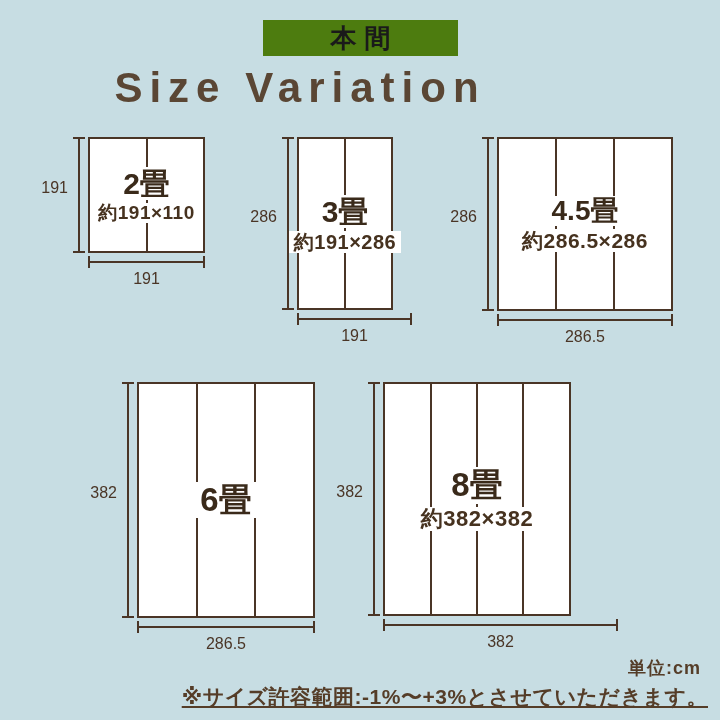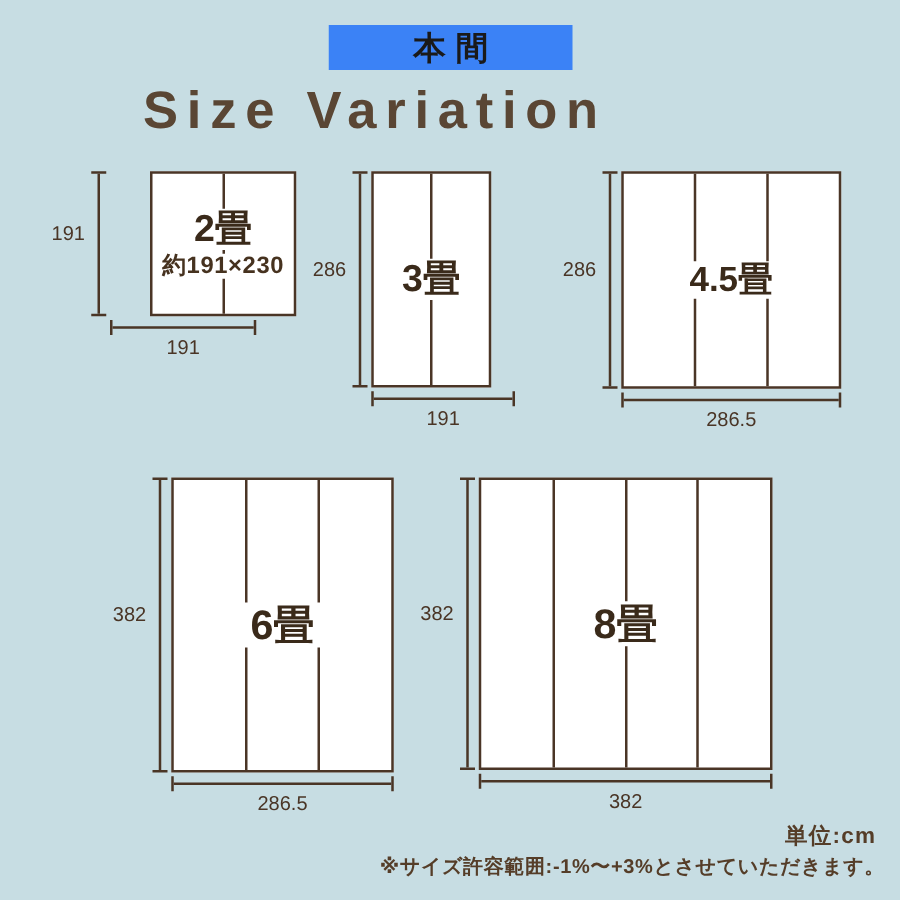"本間" .header-box { background: #3b82f6 -> #4d7c0f }
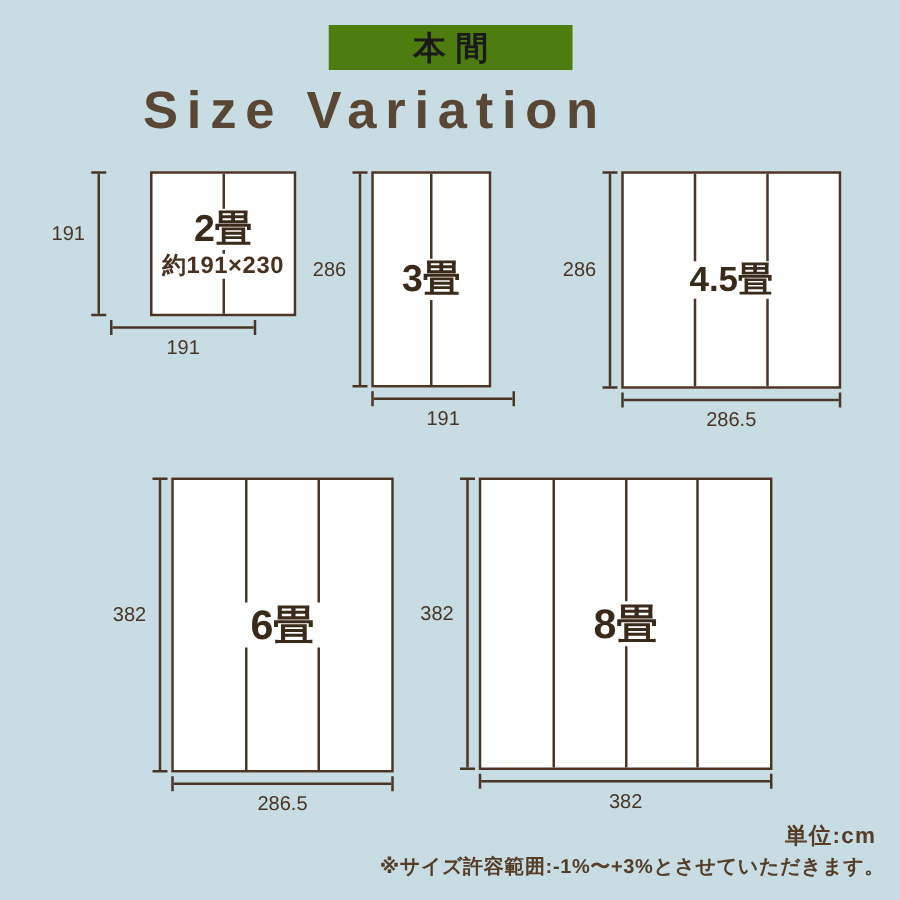"2畳" div.mat-box { margin-left: 32px -> none }
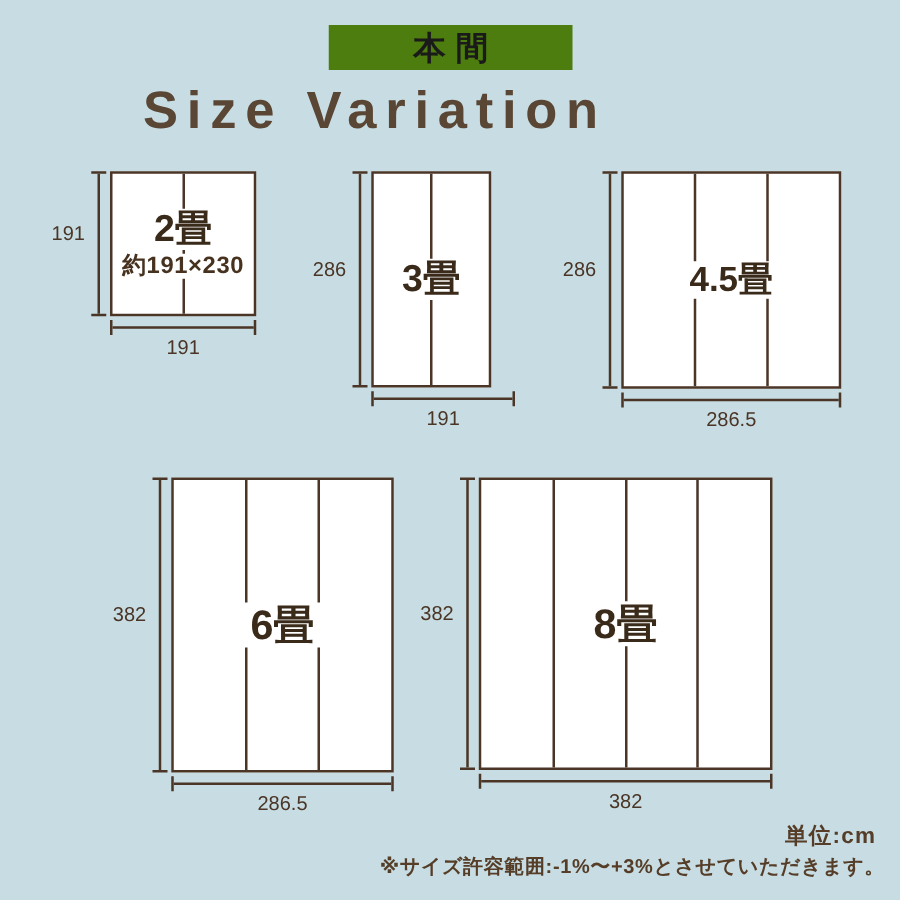"約191×230" span.mat-dims { text: 230 -> 110 }
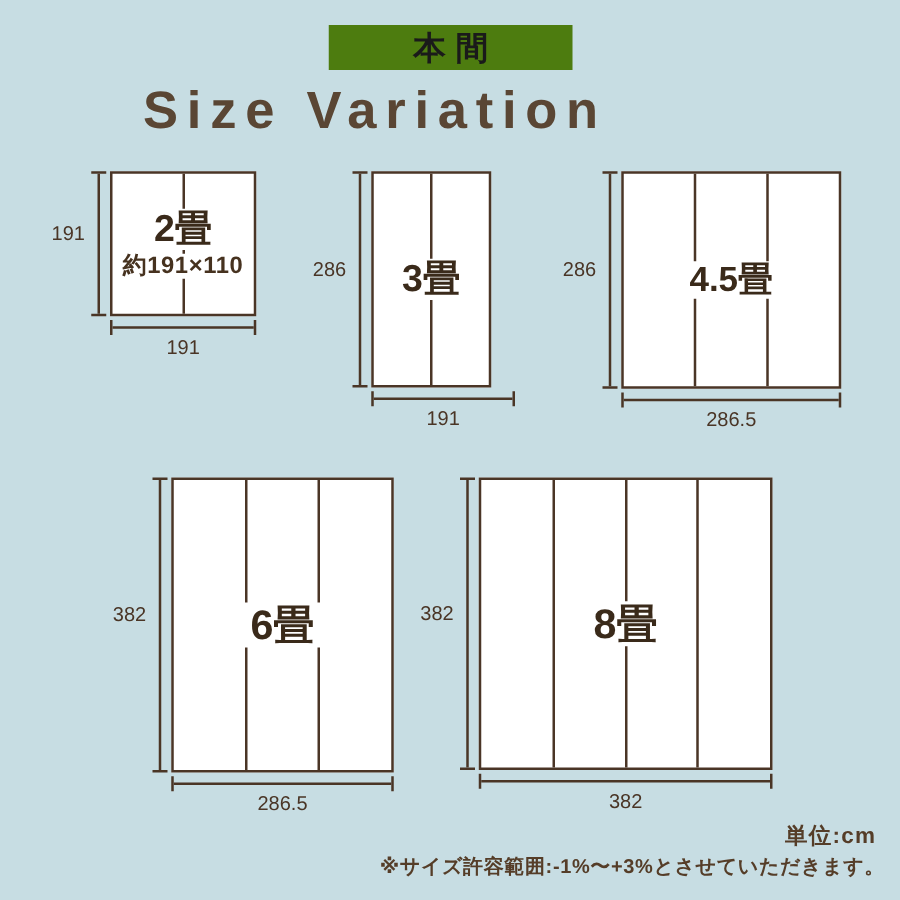"約191×286" span.mat-dims { html: none -> <span>約191×286</span> }
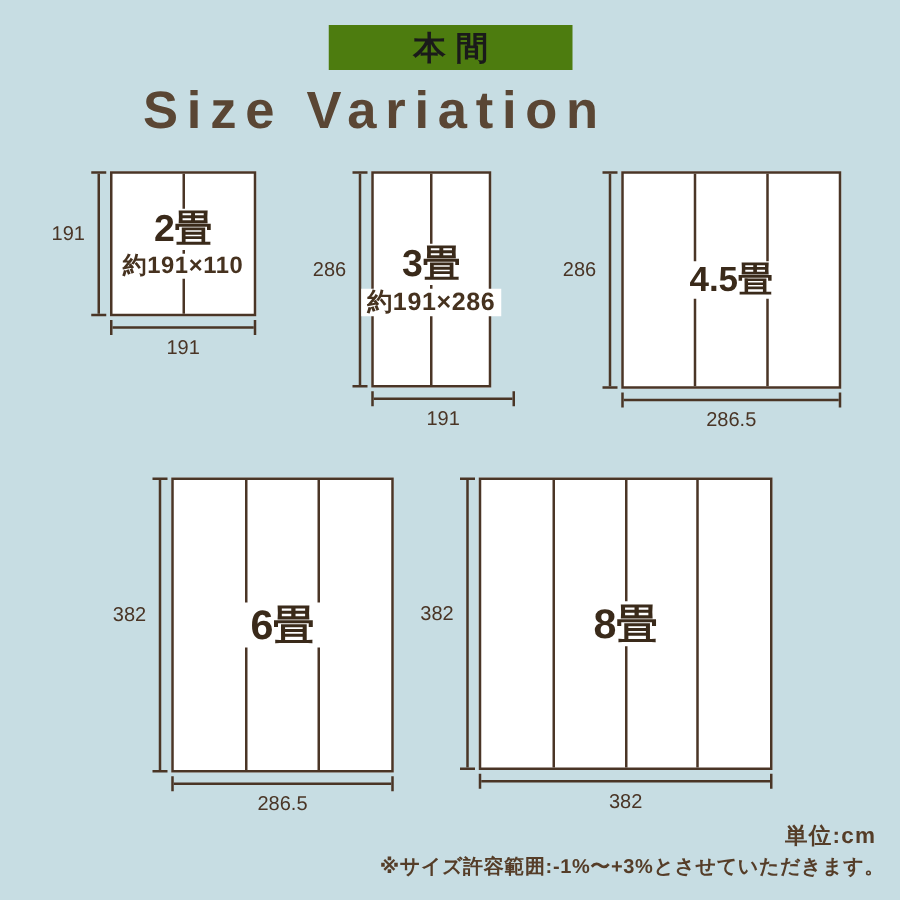"約286.5×286" span.mat-dims { html: none -> <span>約286.5×286</span> }
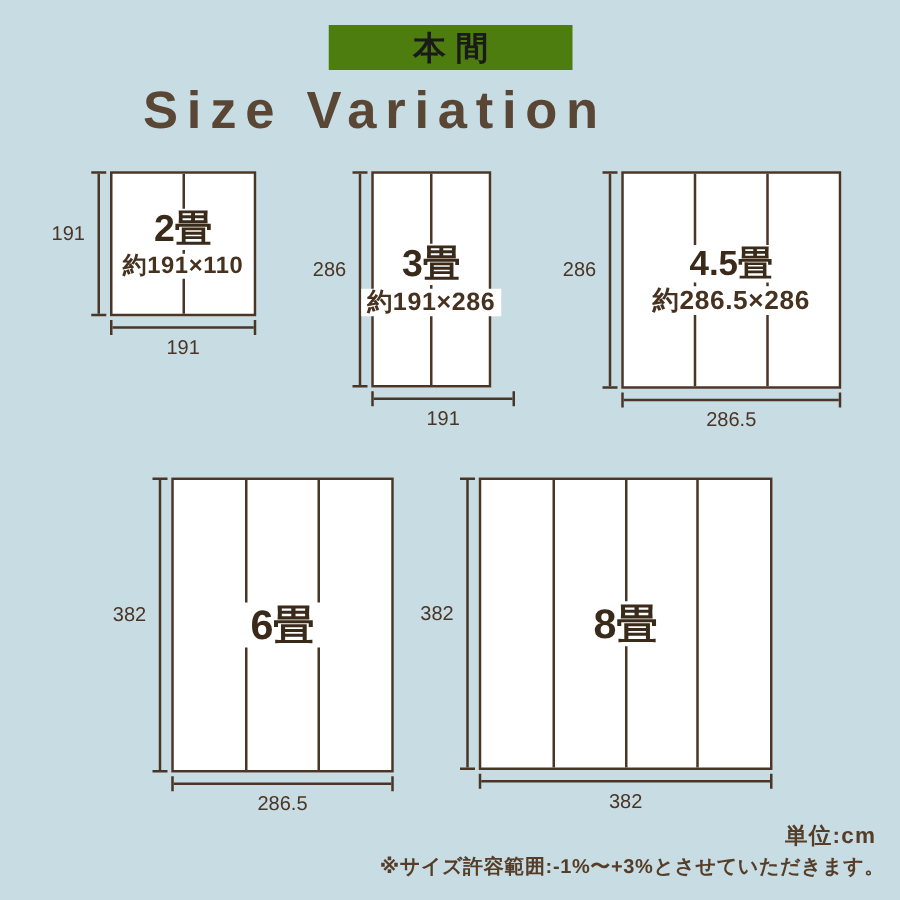"8畳" div.mat-box { width: 235px -> 188px }
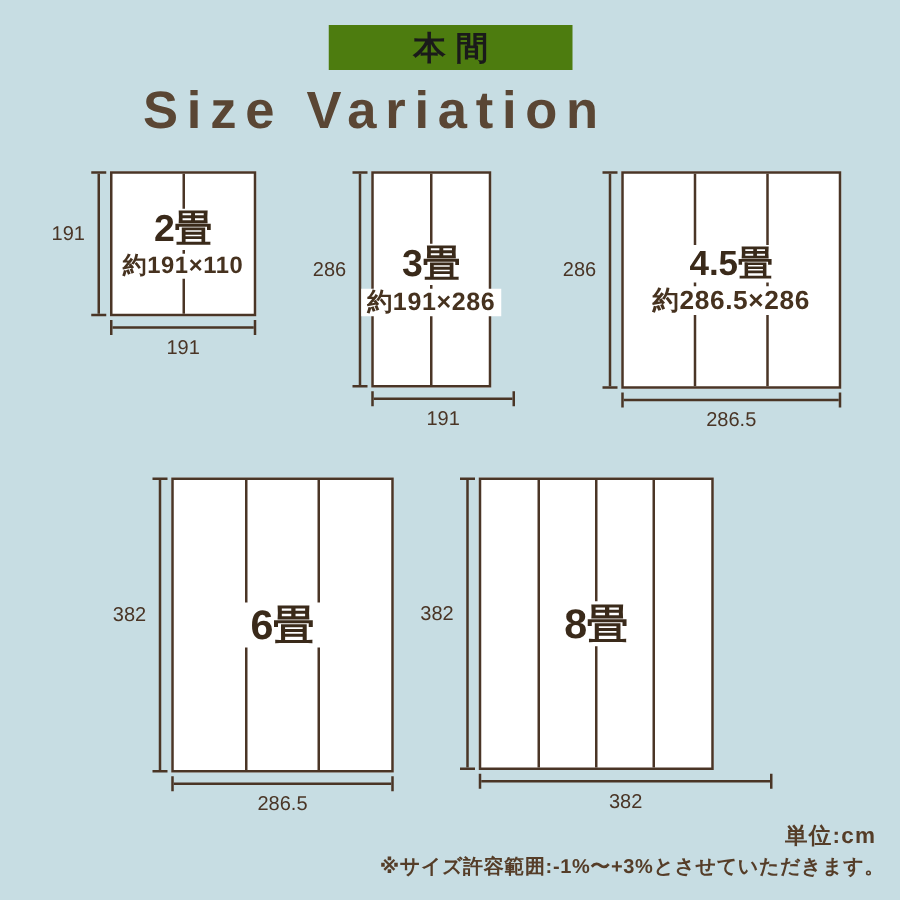"約382×382" span.mat-dims { html: none -> <span>約382×382</span> }
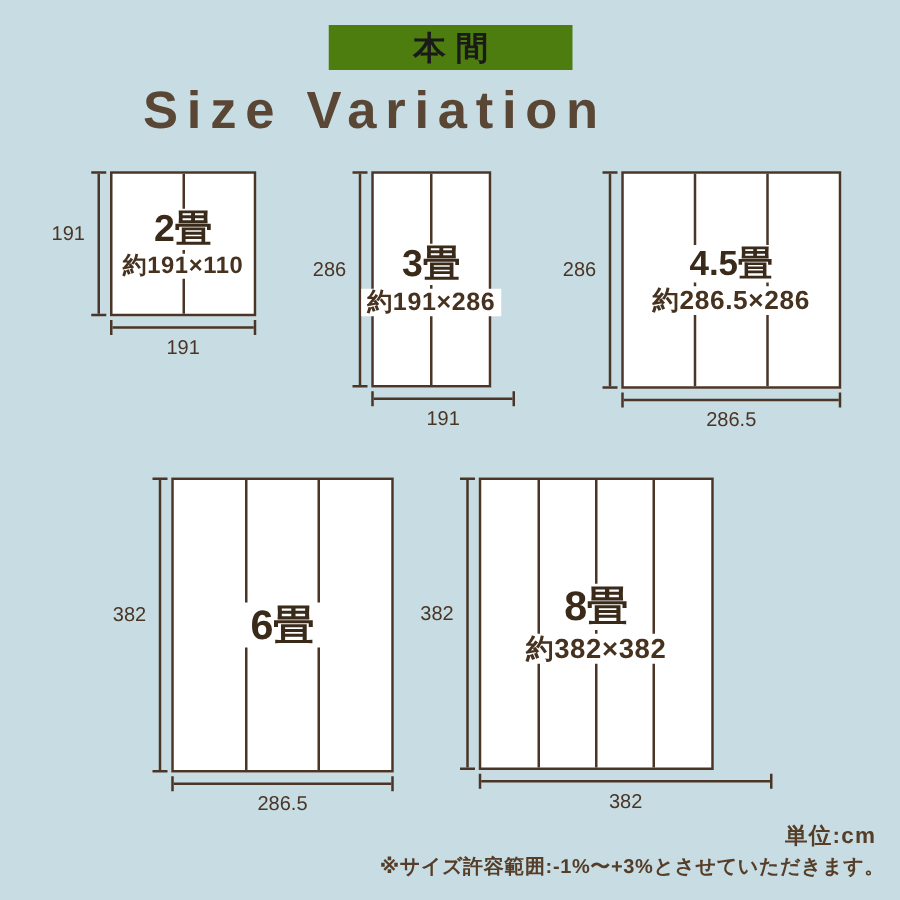"※サイズ許容範囲:-1%〜+3%とさせていただきます。" .tolerance-note { font-size: 16px -> 21px; text-decoration: none -> underline }
